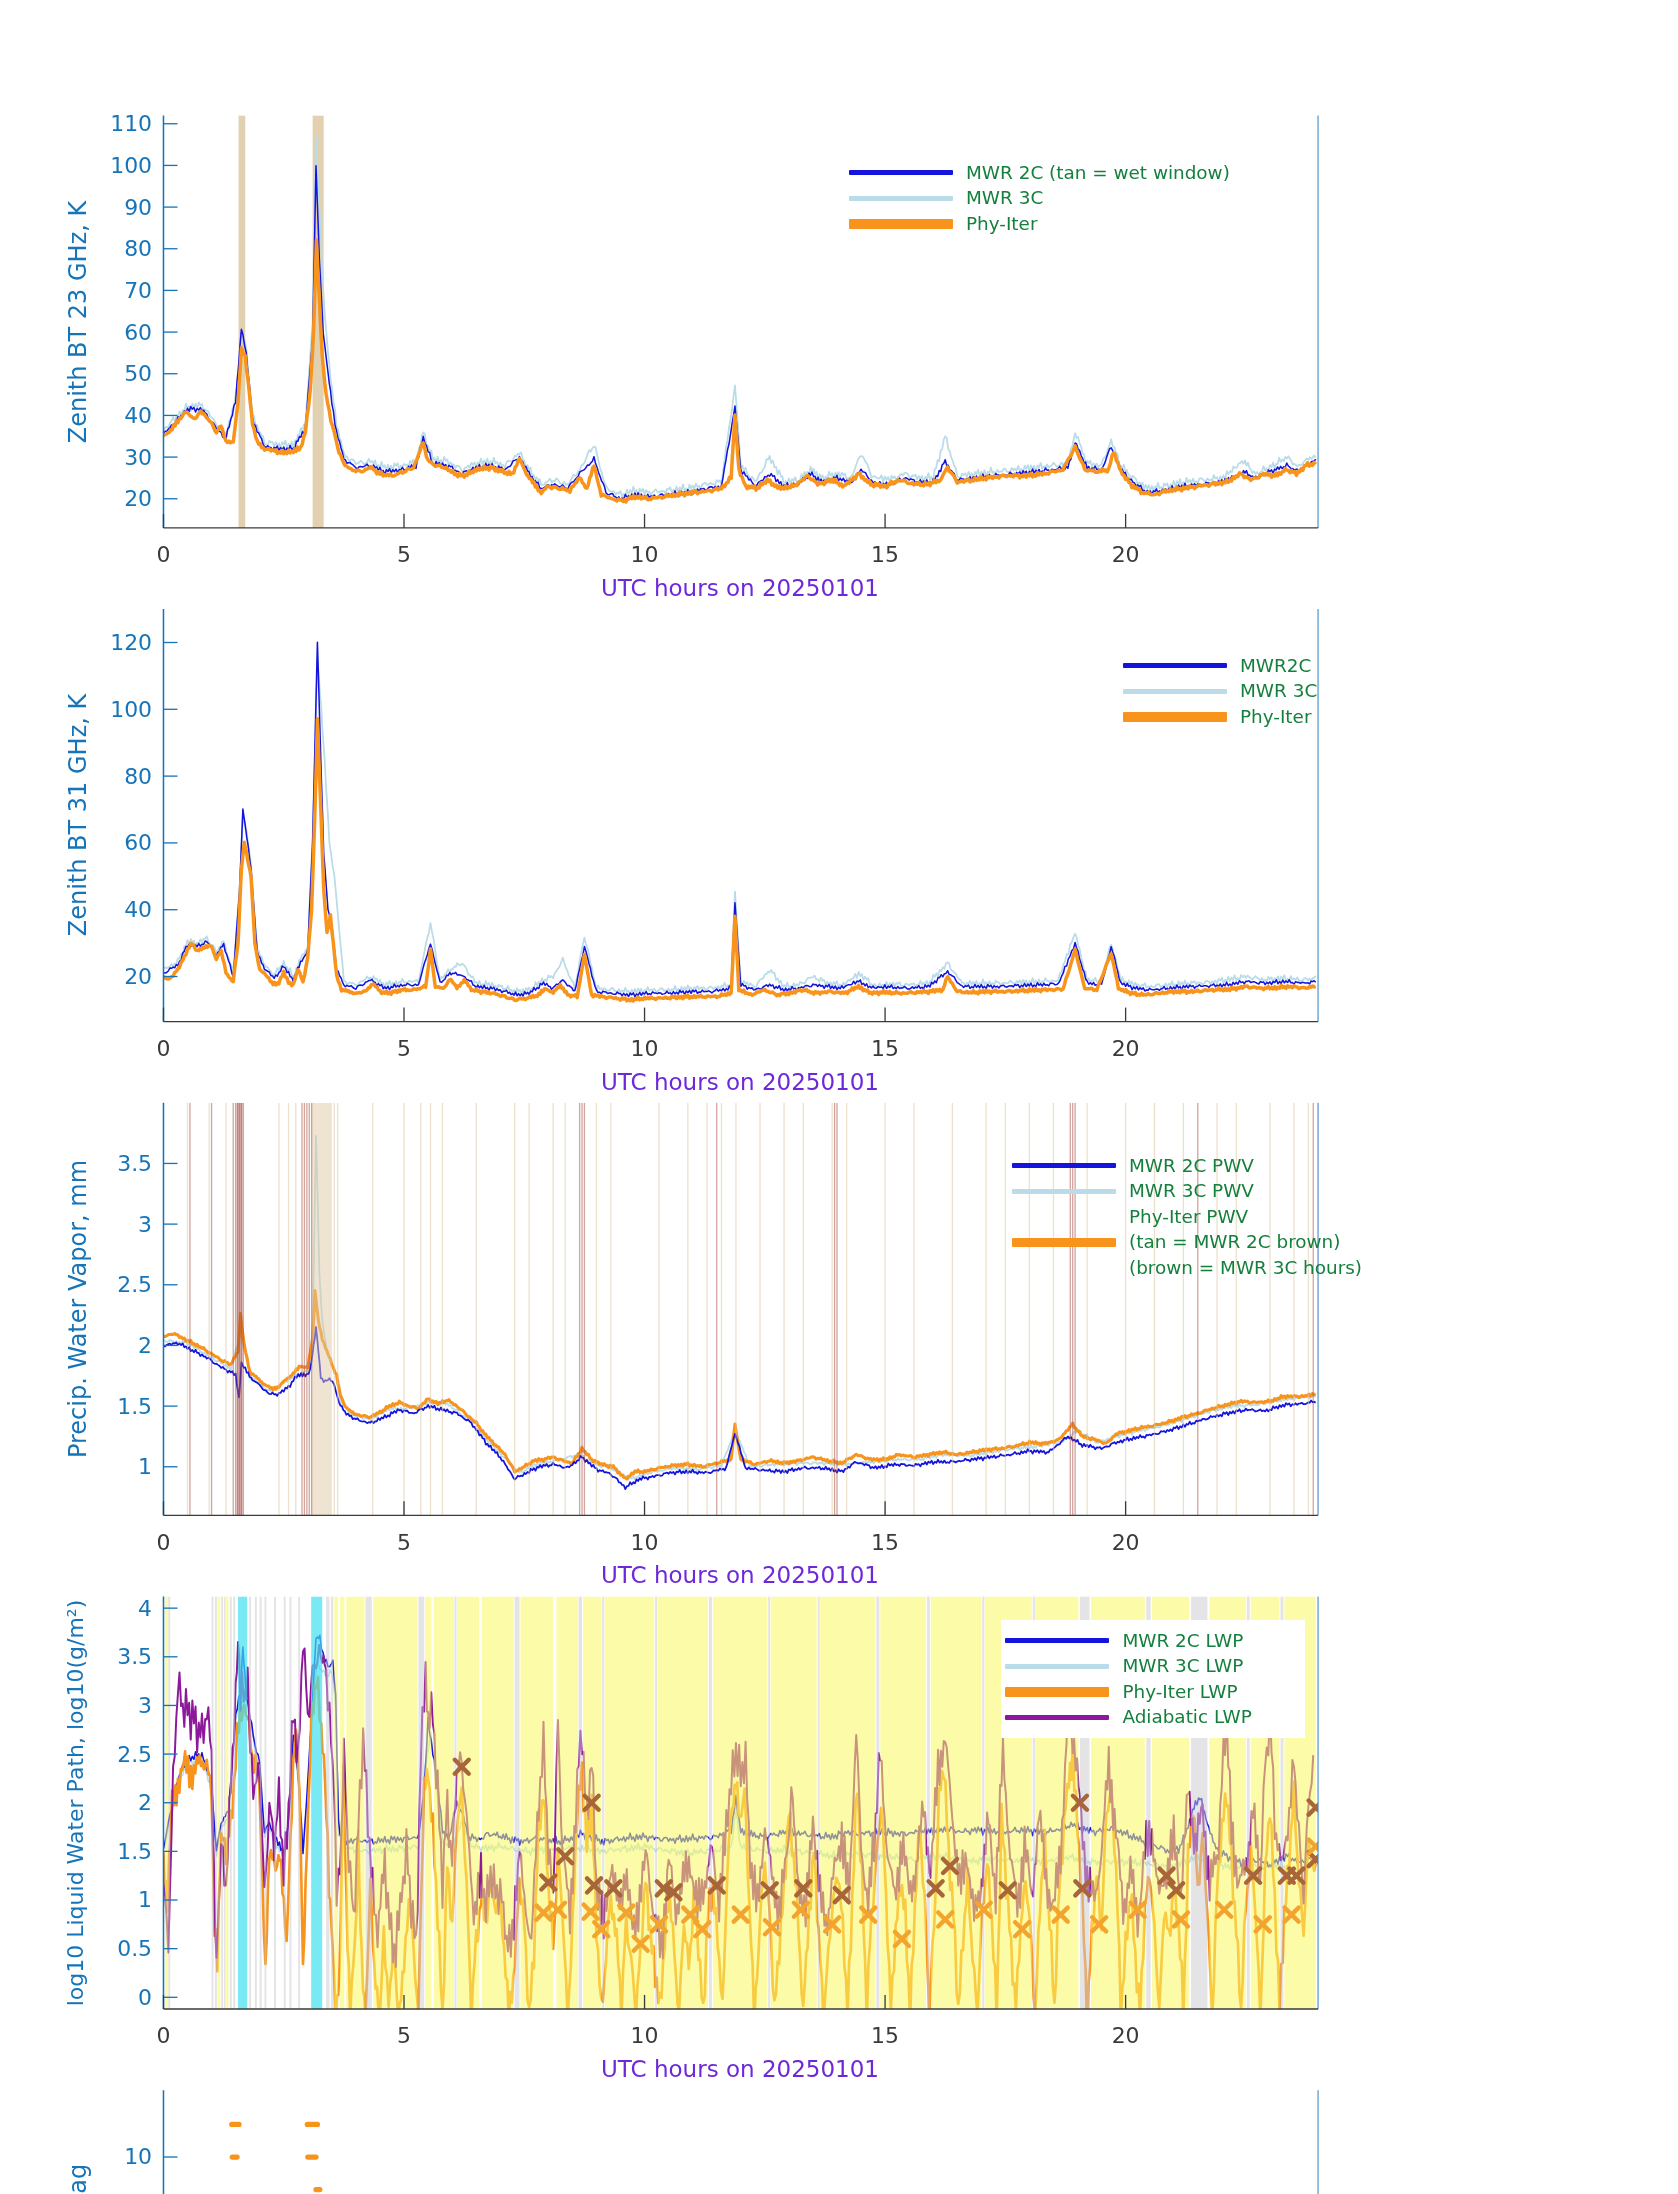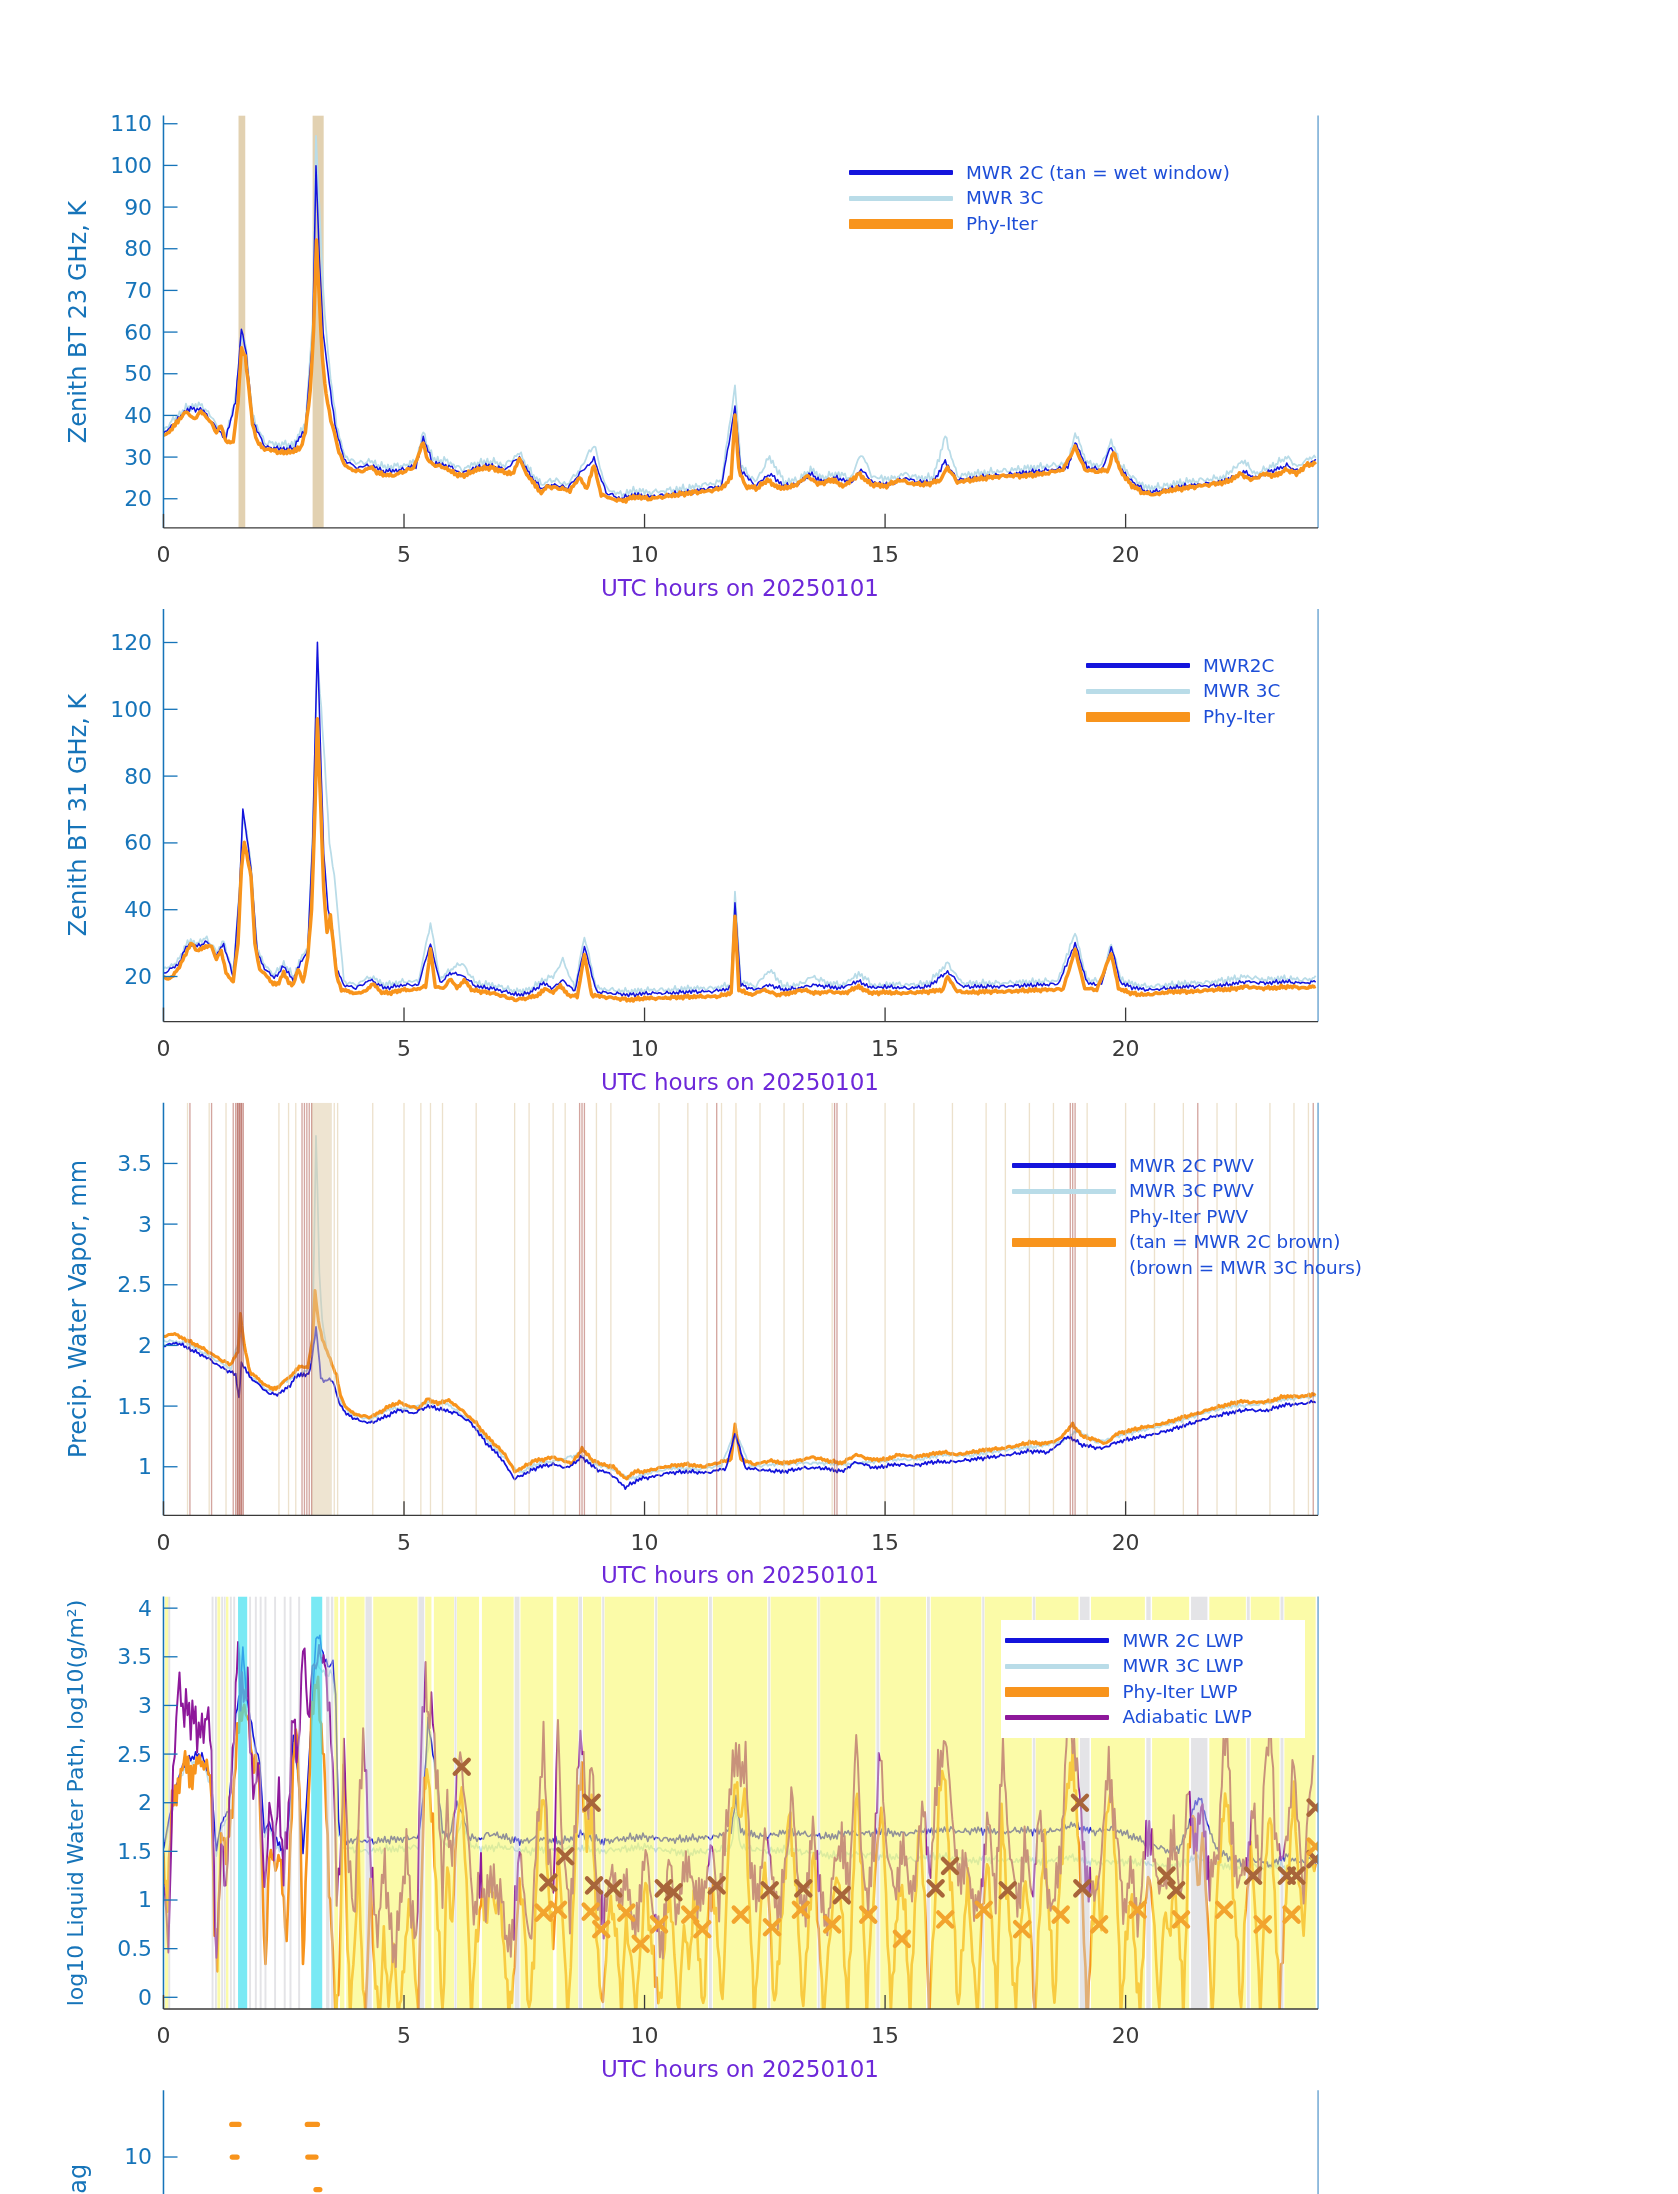"MWR 2C (tan = wet" .lt { color: #1d4ed8 -> #15803d }
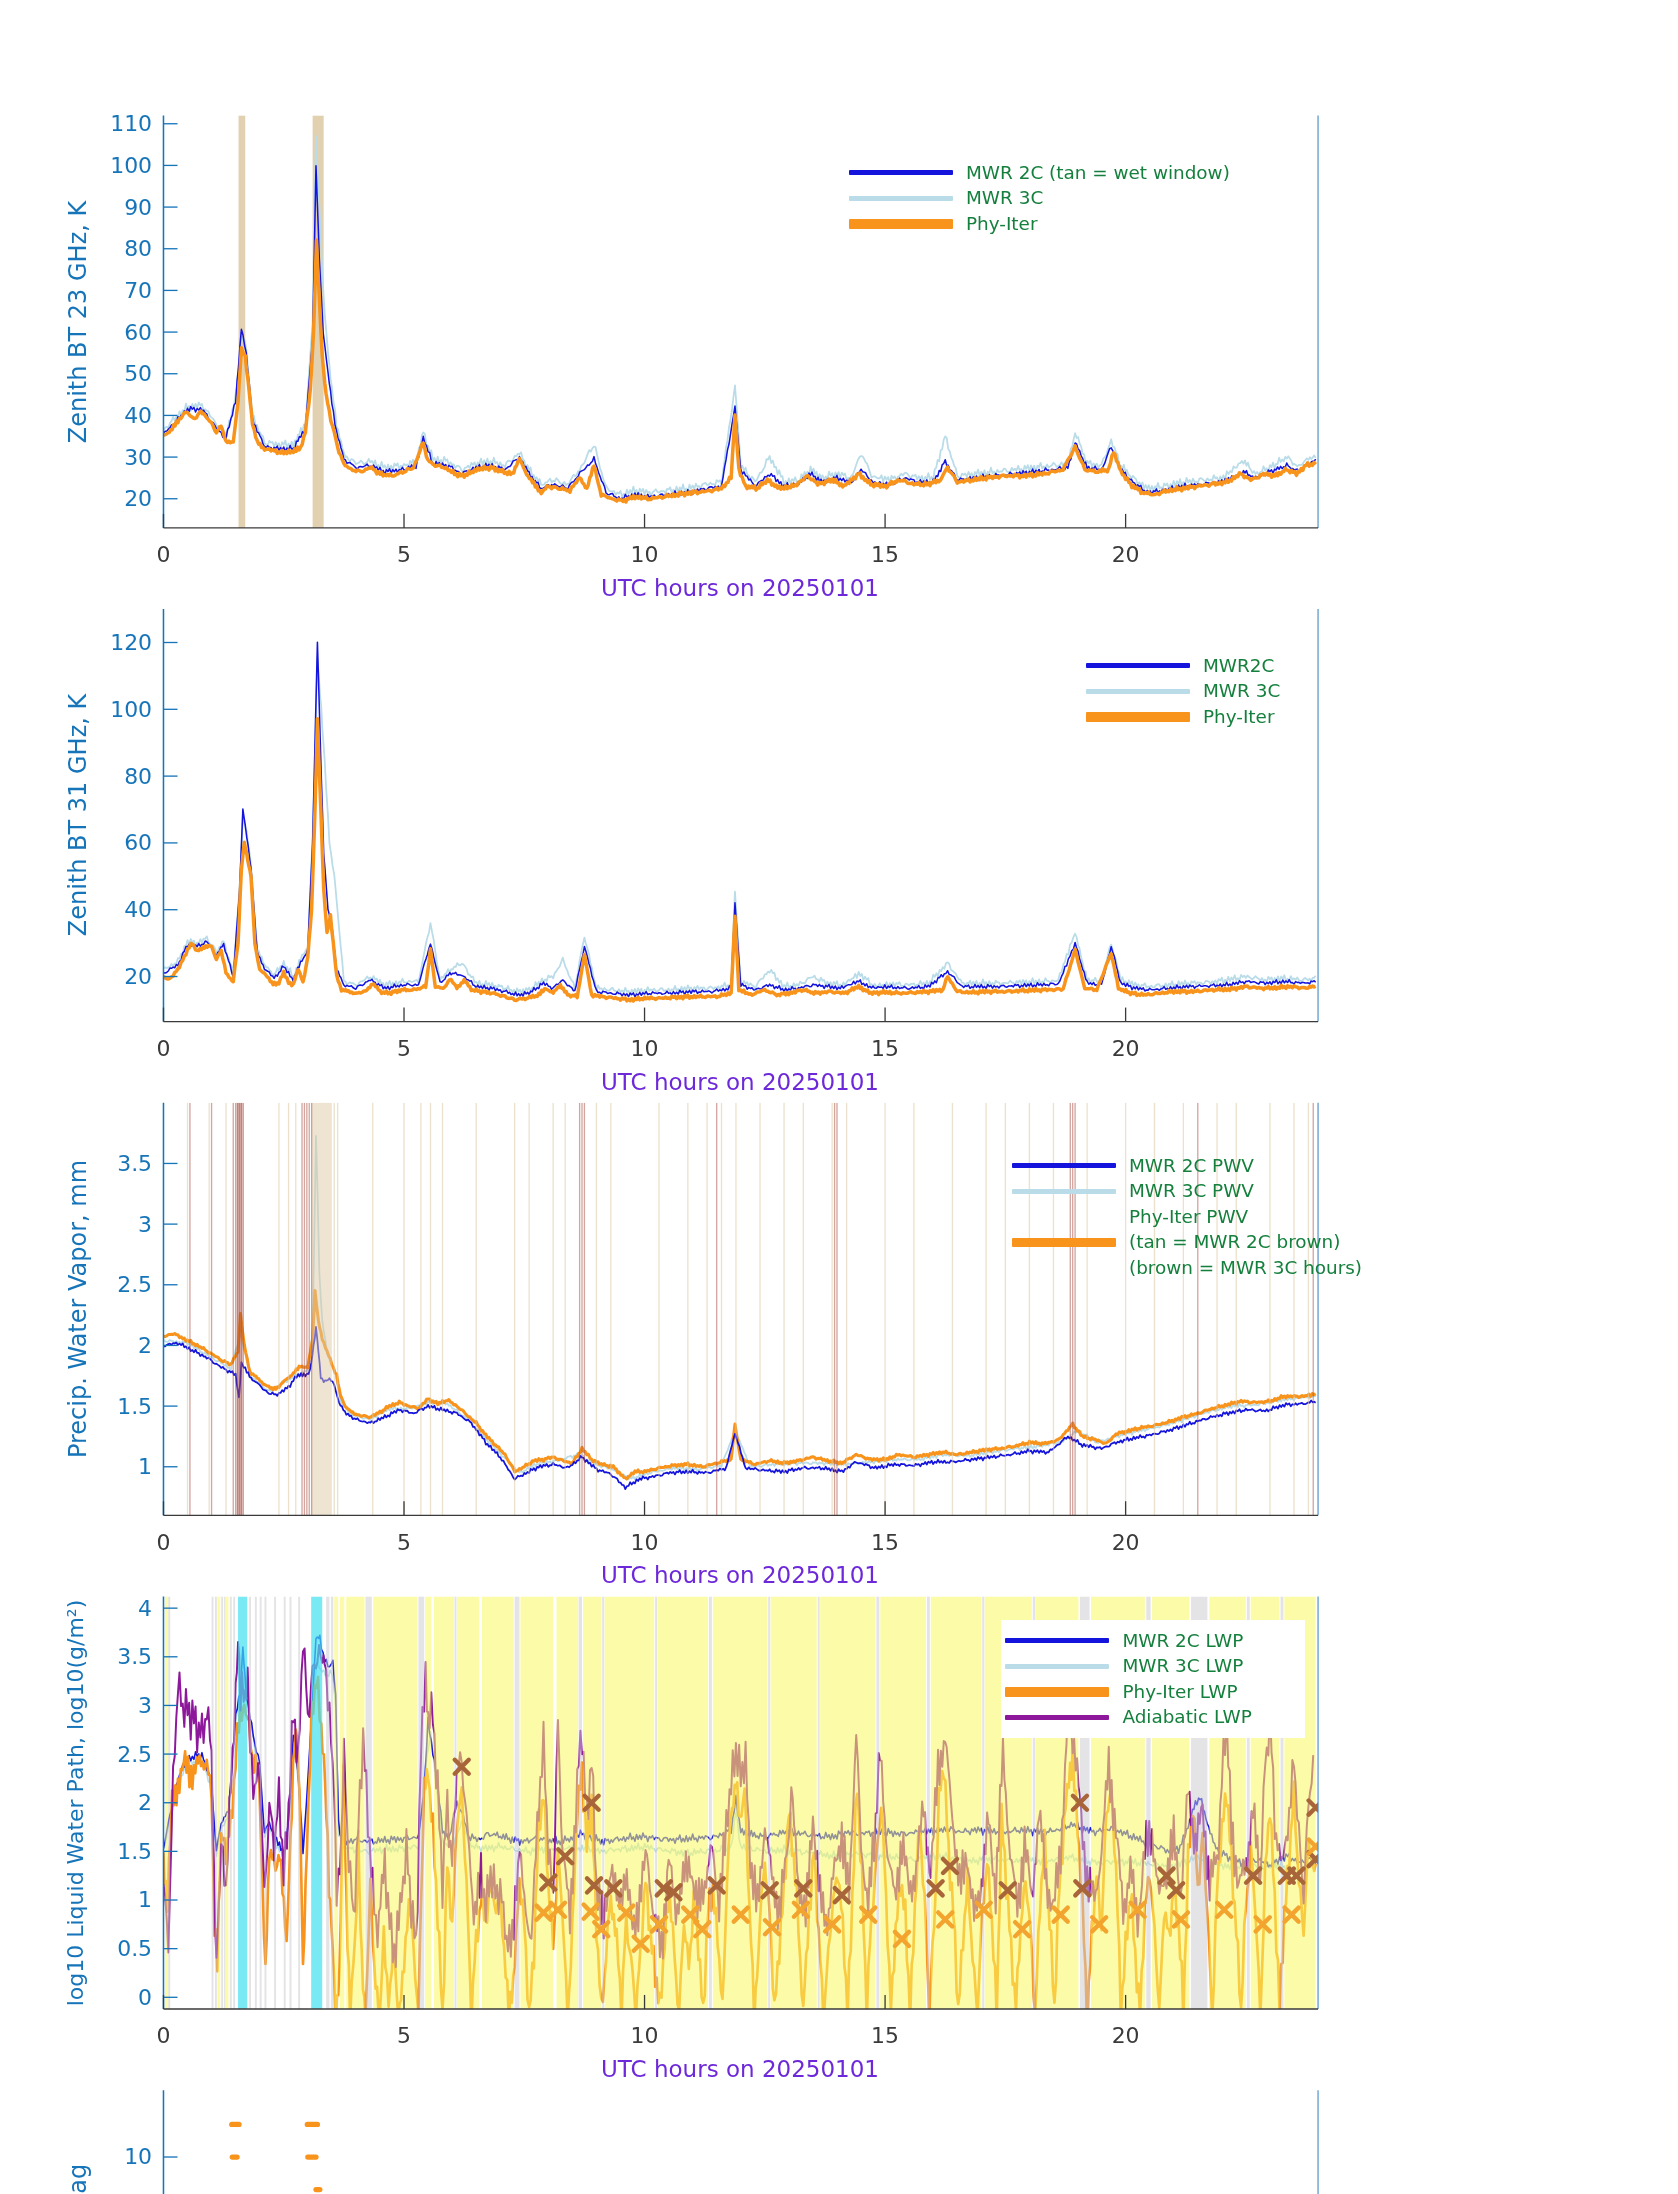"MWR2C" div.legend { left: 1086px -> 1123px }
